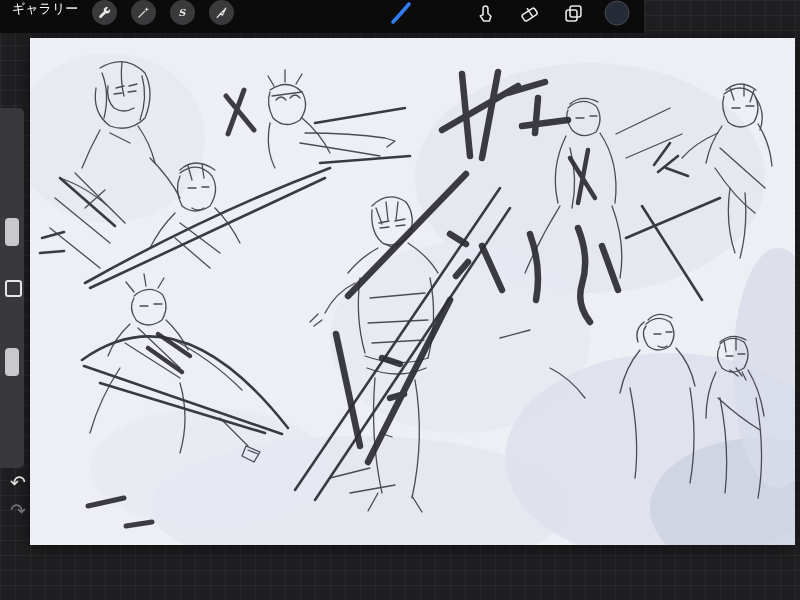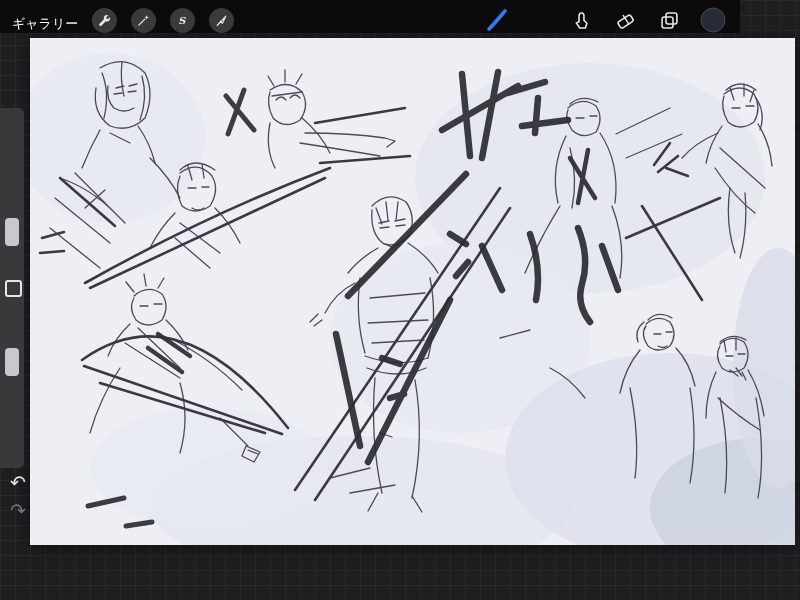"ギャラリー" .topbar { align-items: flex-end -> flex-start; width: 740px -> 644px }
